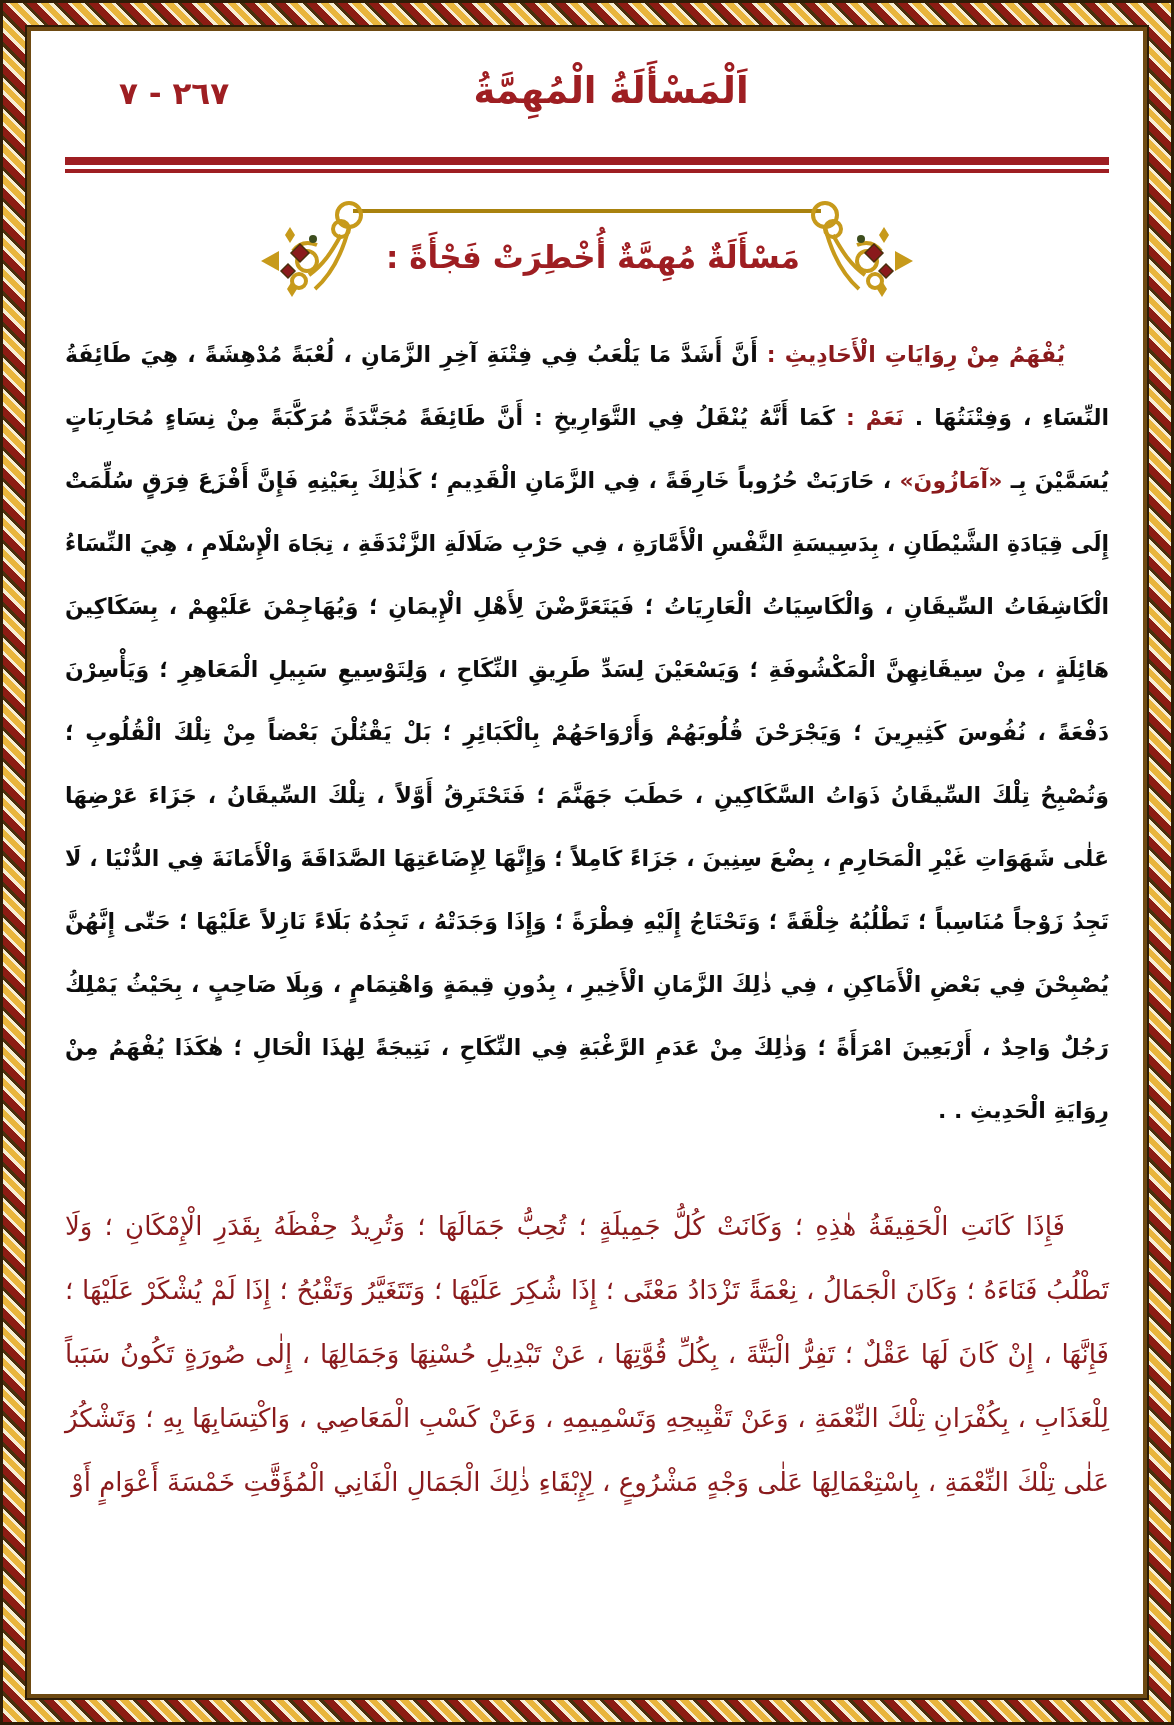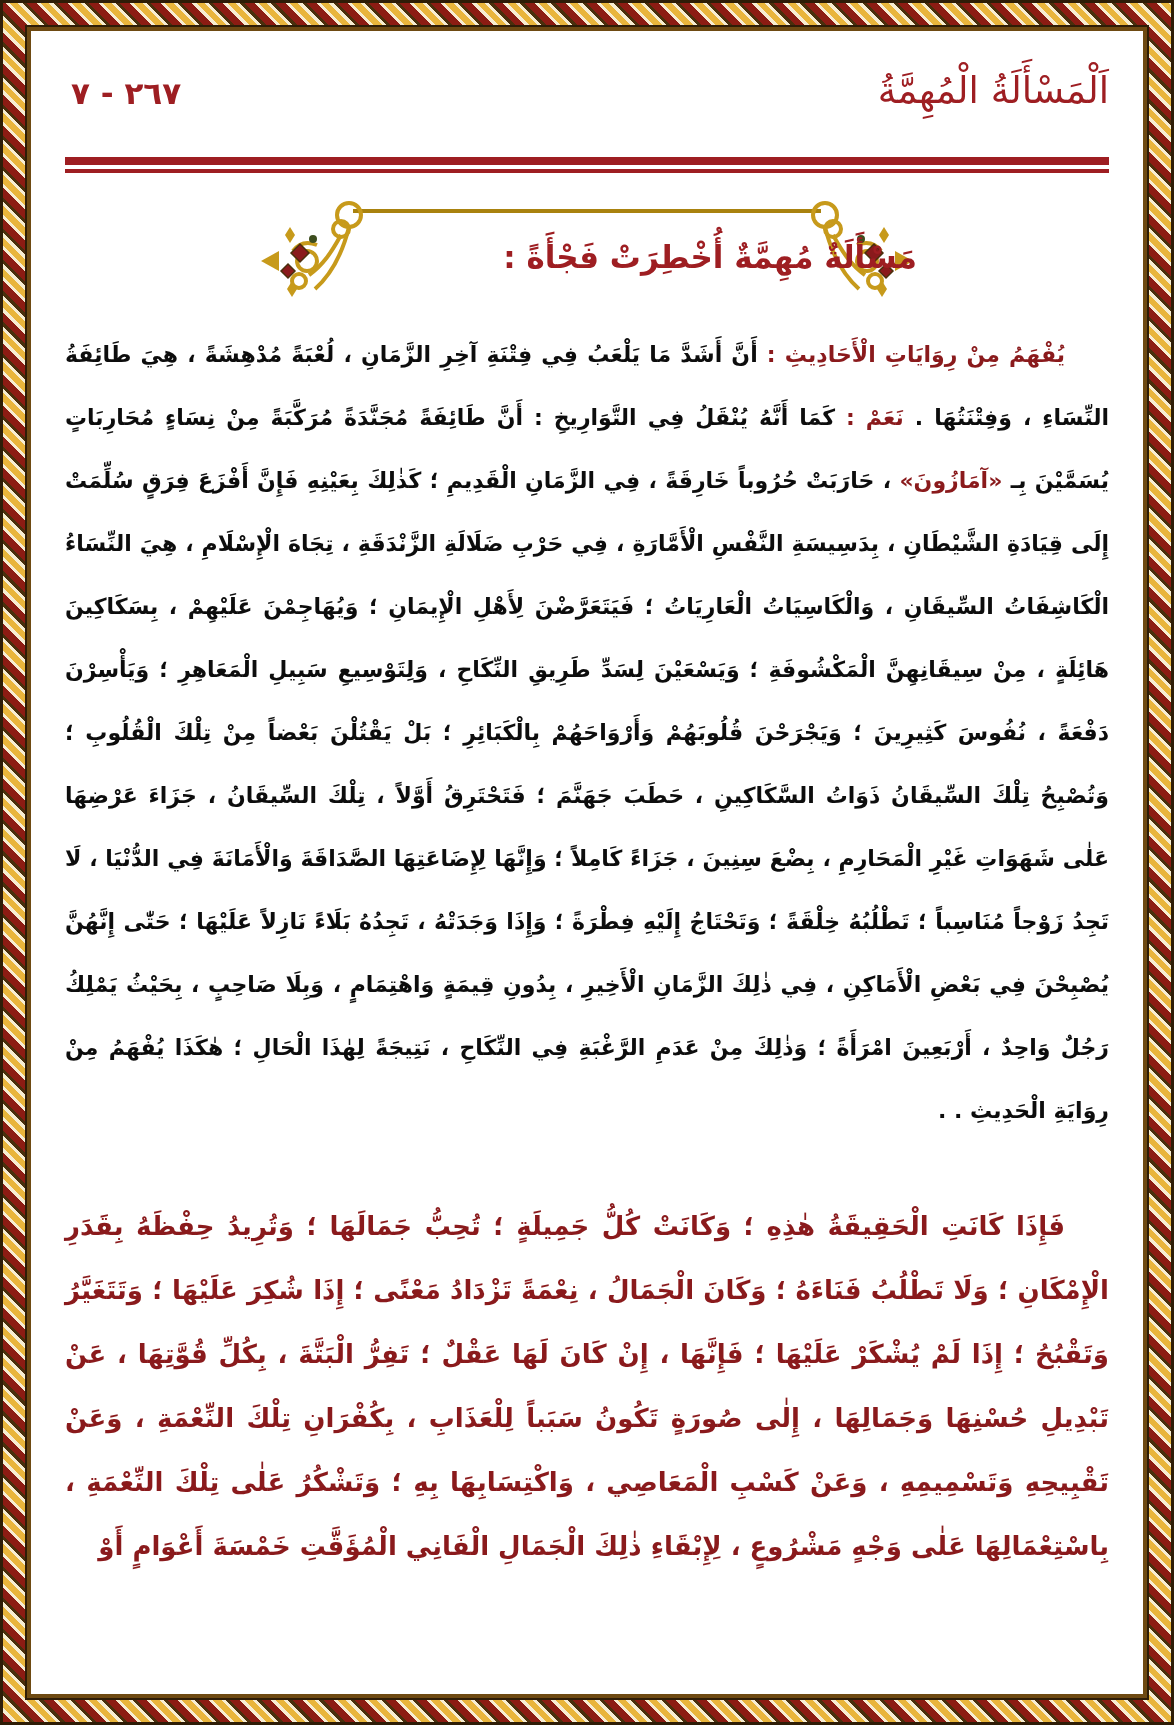"٢٦٧ - ٧" .header { margin-left: none -> 48px }
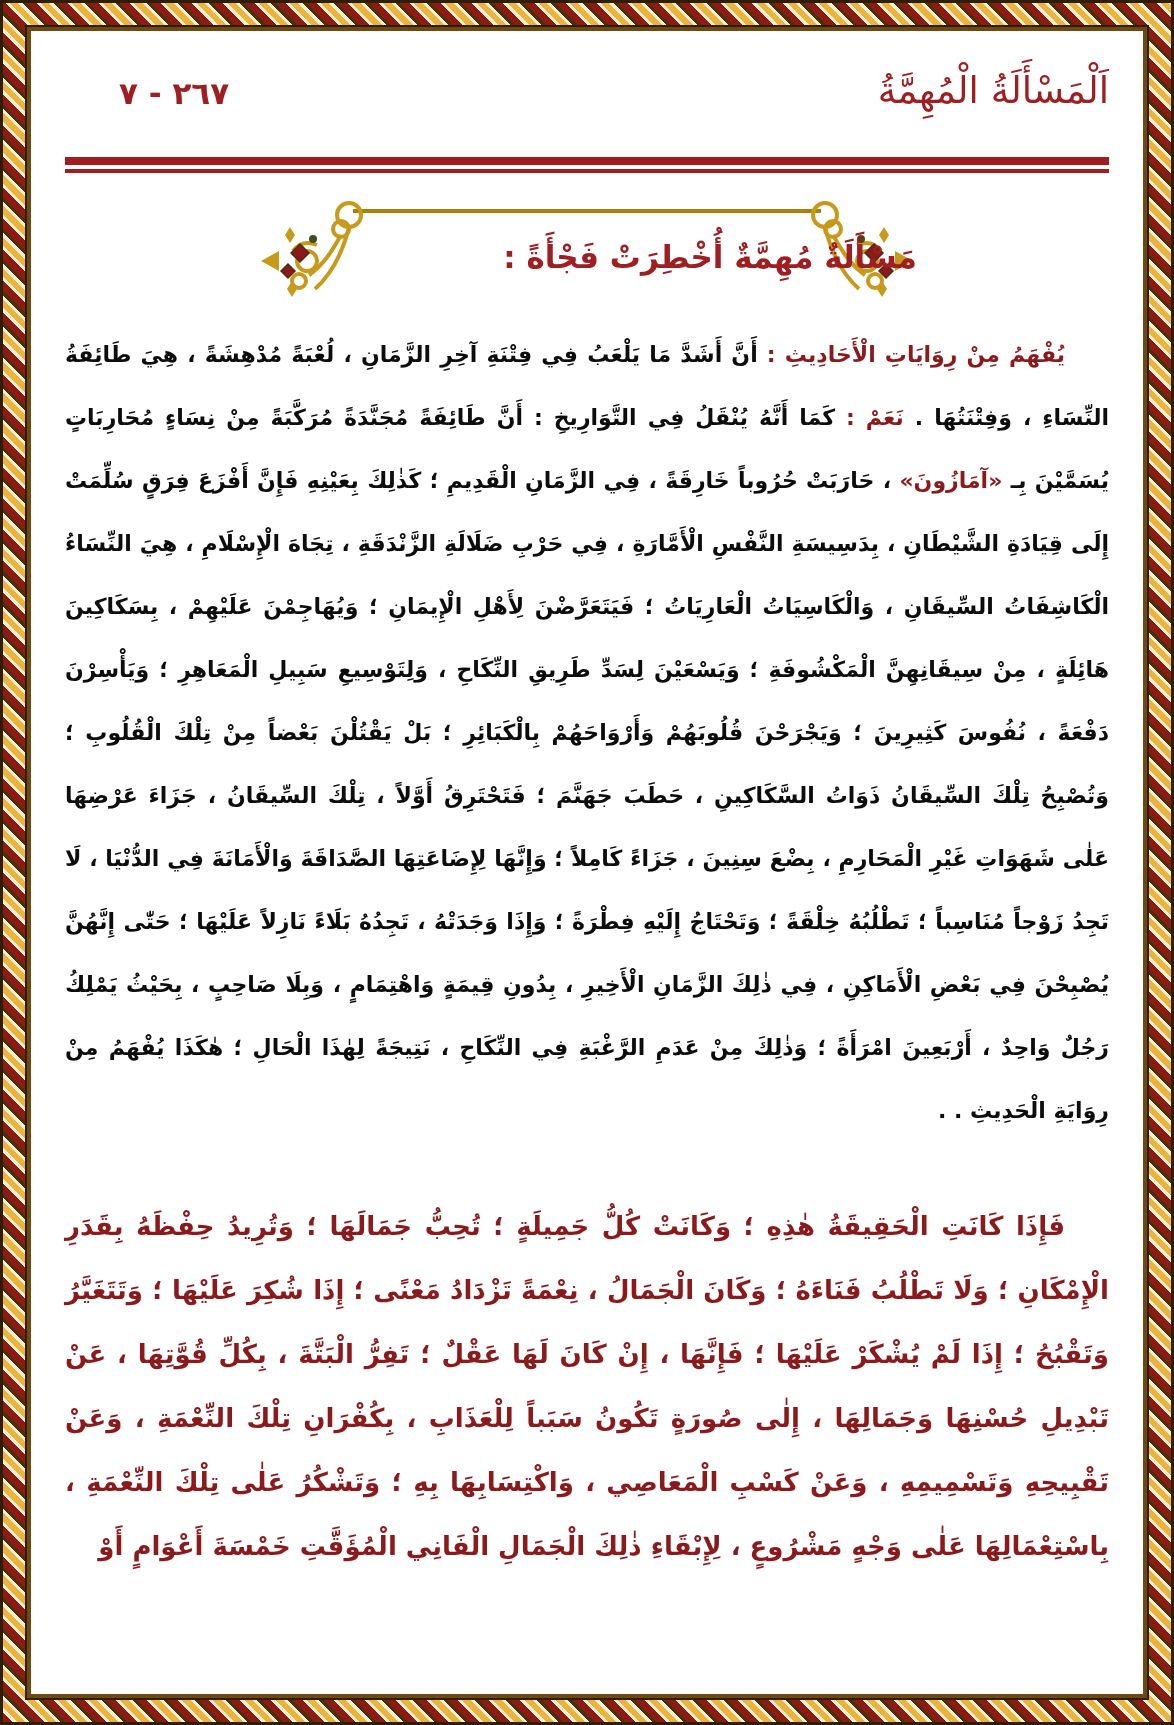"اَلْمَسْأَلَةُ الْمُهِمَّةُ" .page-title { font-weight: normal -> bold; text-align: right -> center }
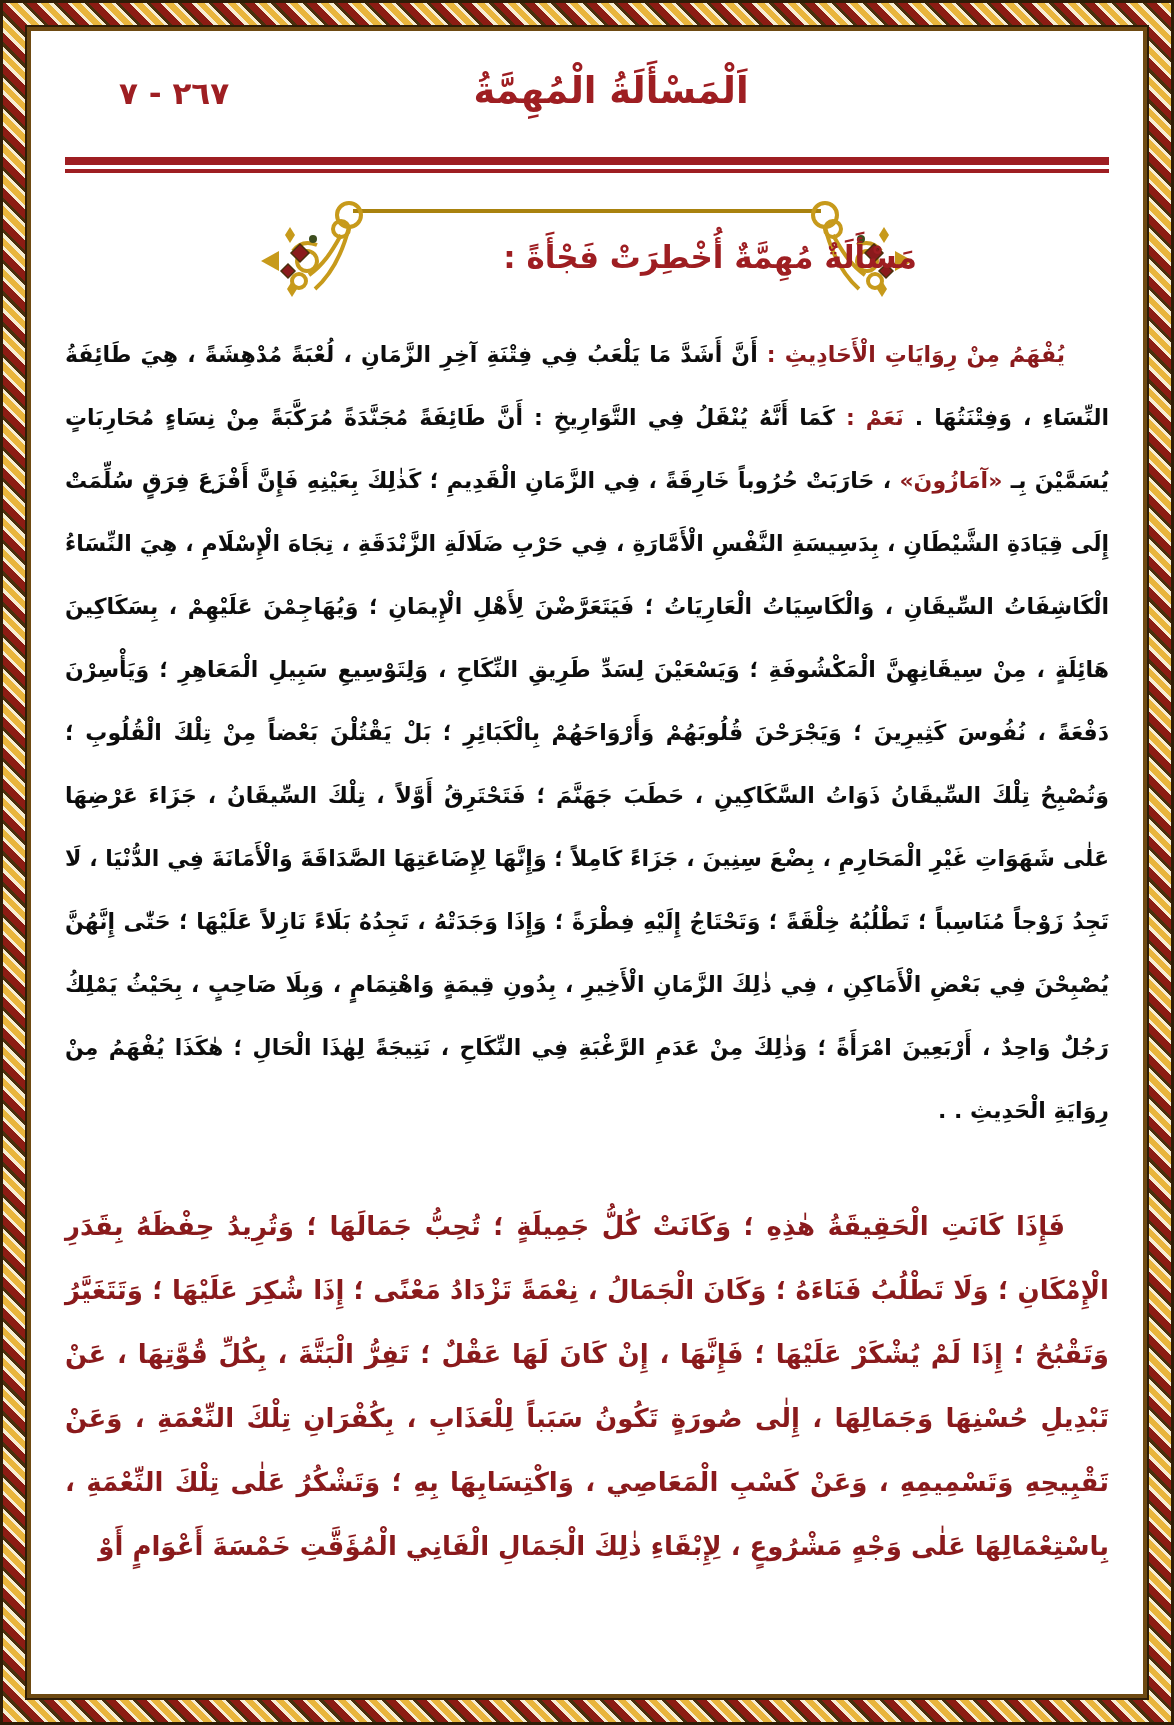"مَسْأَلَةٌ مُهِمَّةٌ أُخْطِرَتْ فَجْأَةً" .section-title { text-align: none -> center }
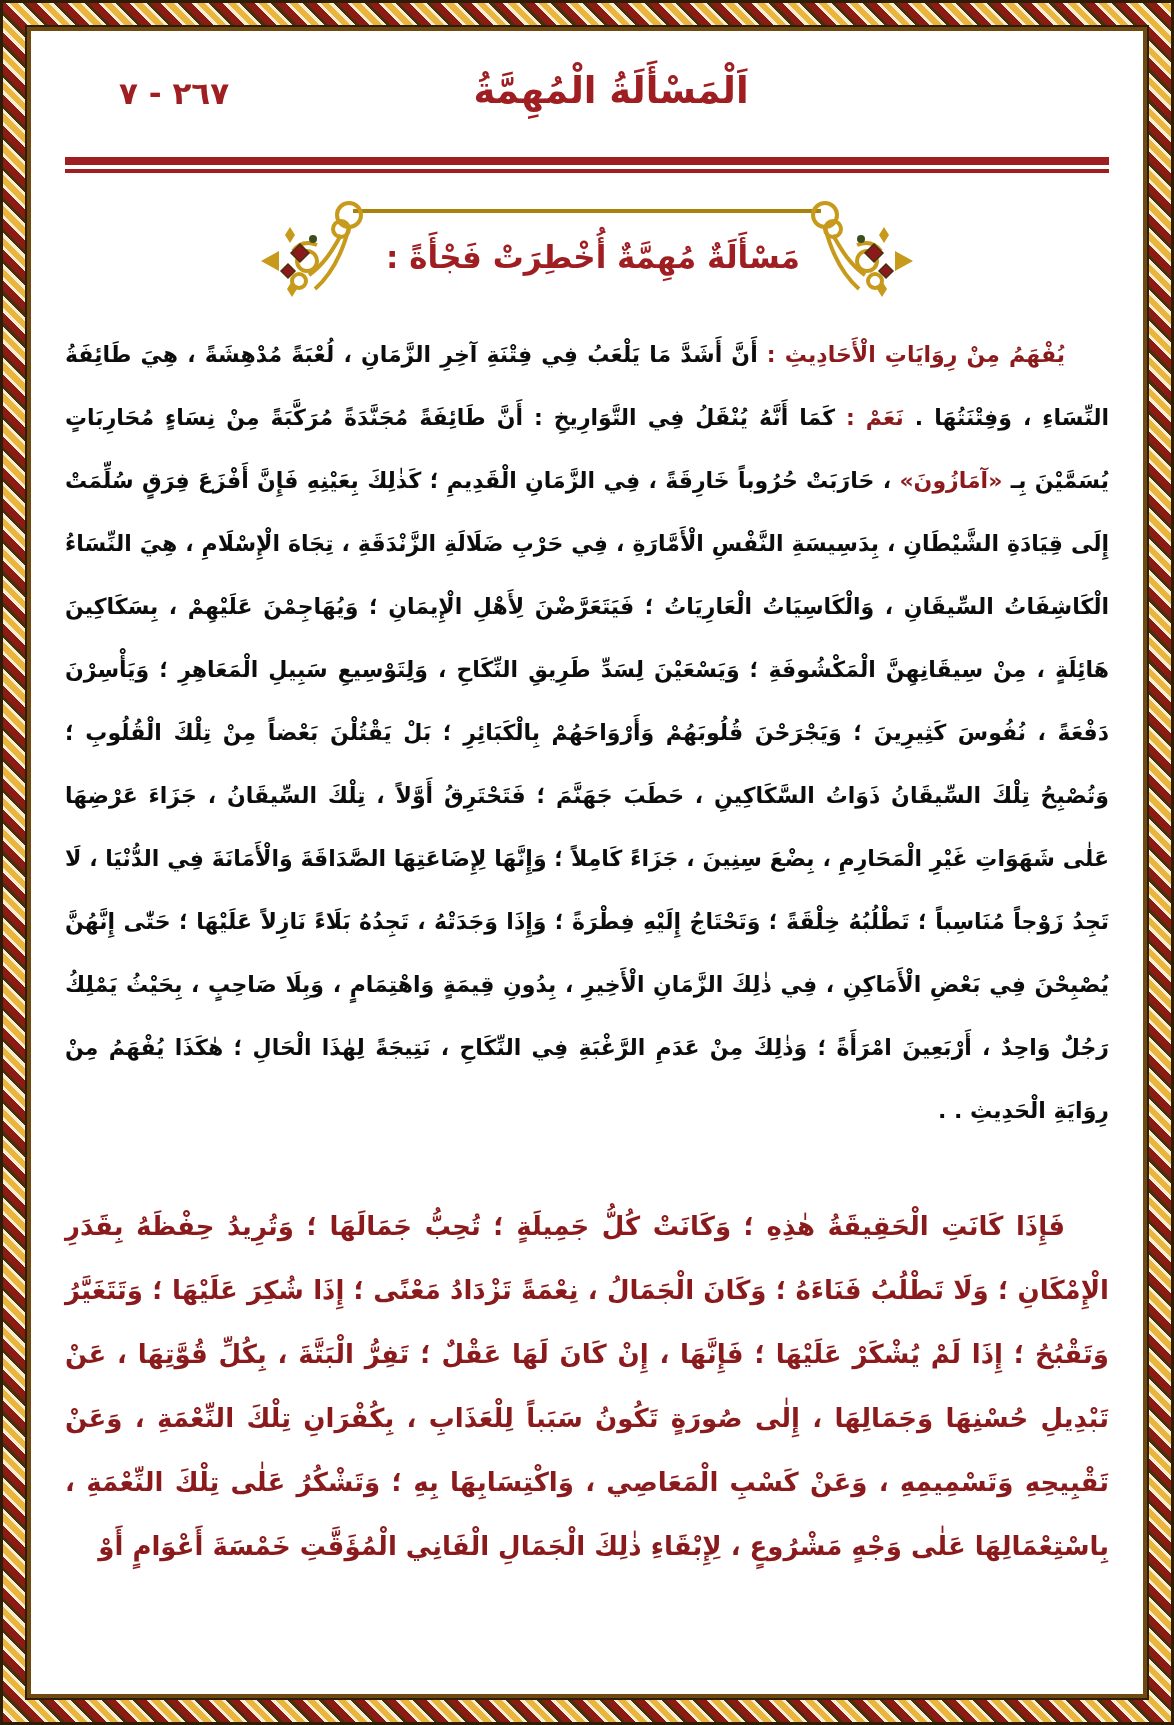"فَإِذَا كَانَتِ الْحَقِيقَةُ هٰذِهِ ؛" .para-red { font-weight: bold -> normal }
